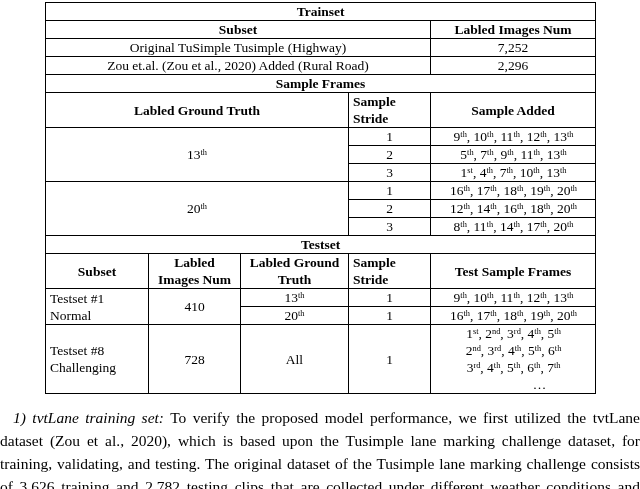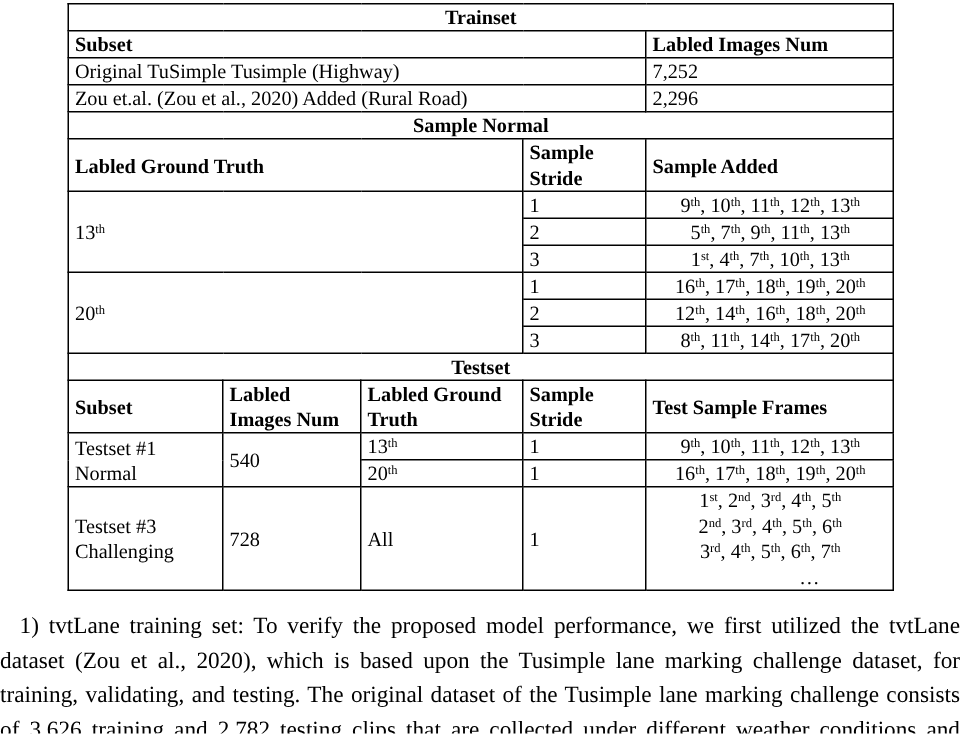"Subset" td { text-align: left -> center }
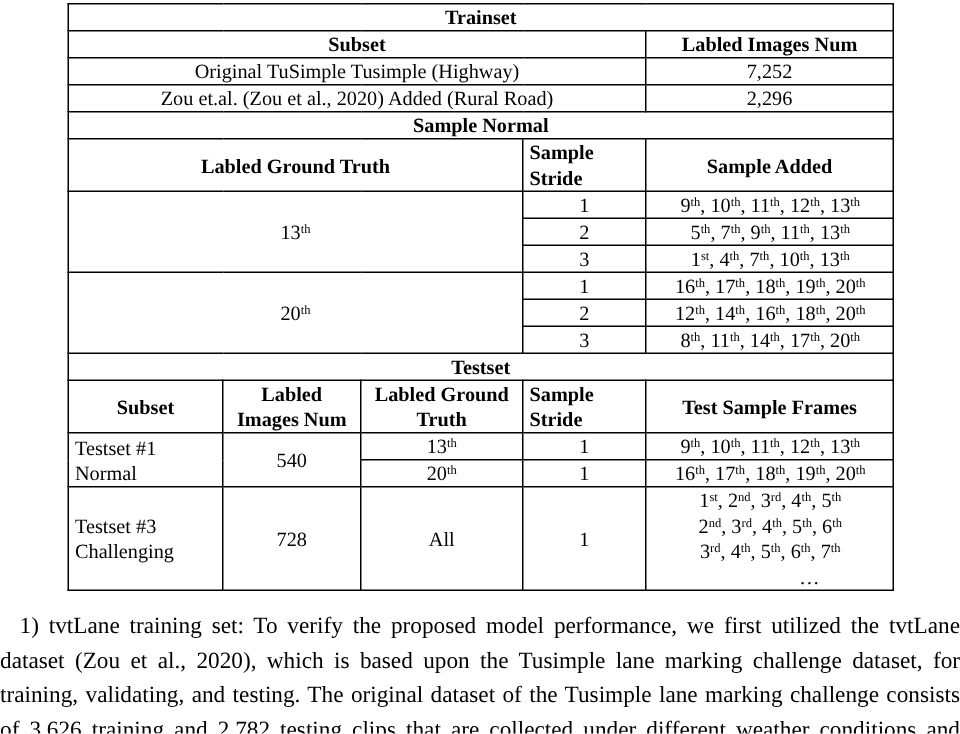"Sample Normal" td.section-title { text: Normal -> Frames }
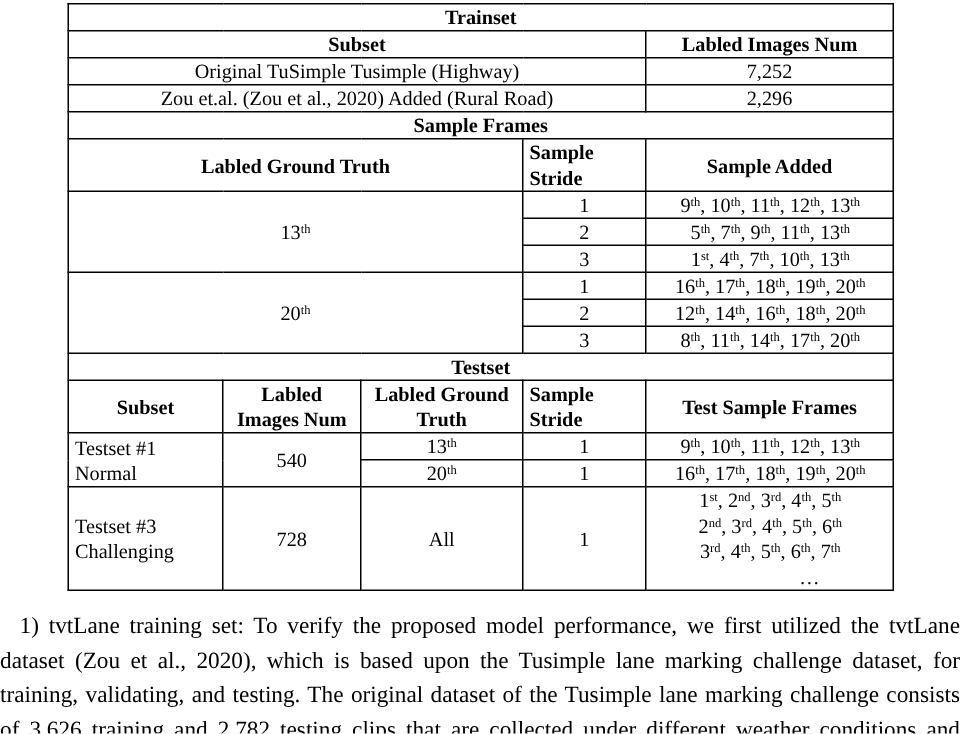"540" td { text: 540 -> 410 }
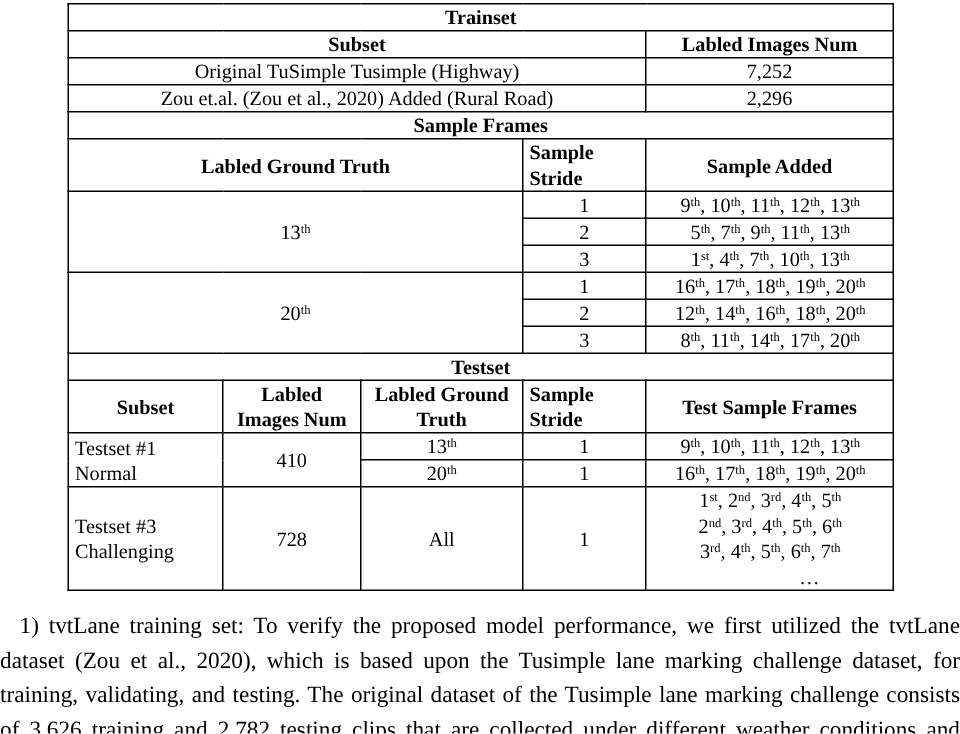"Testset #3" div { text: 3 -> 8 }
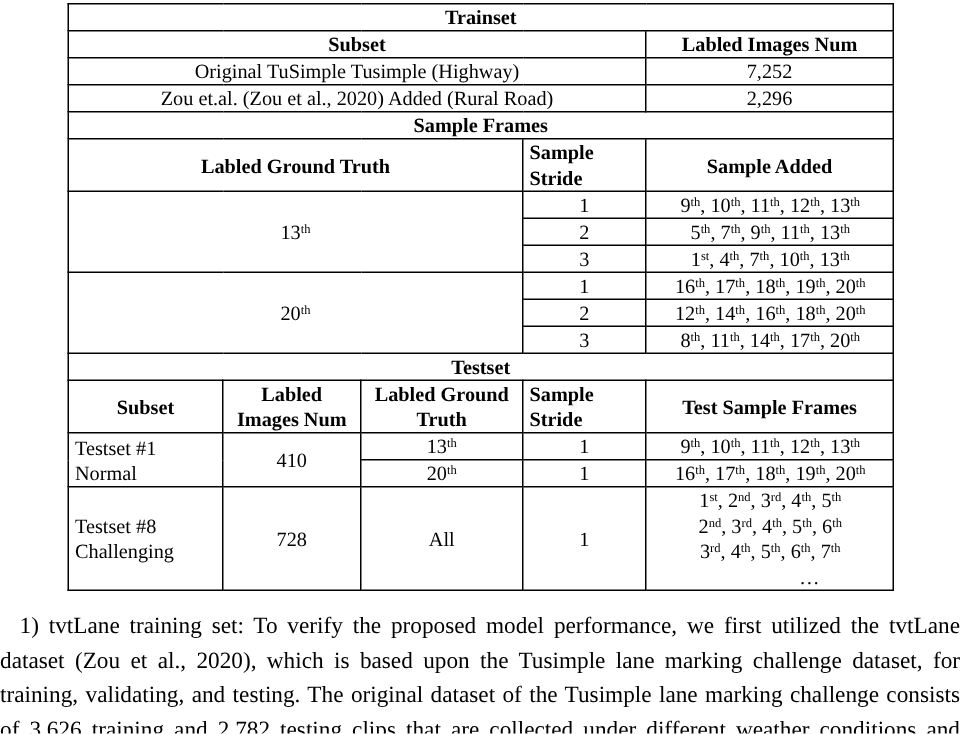"1) tvtLane training set:" .paragraph .lead { font-style: none -> italic }
